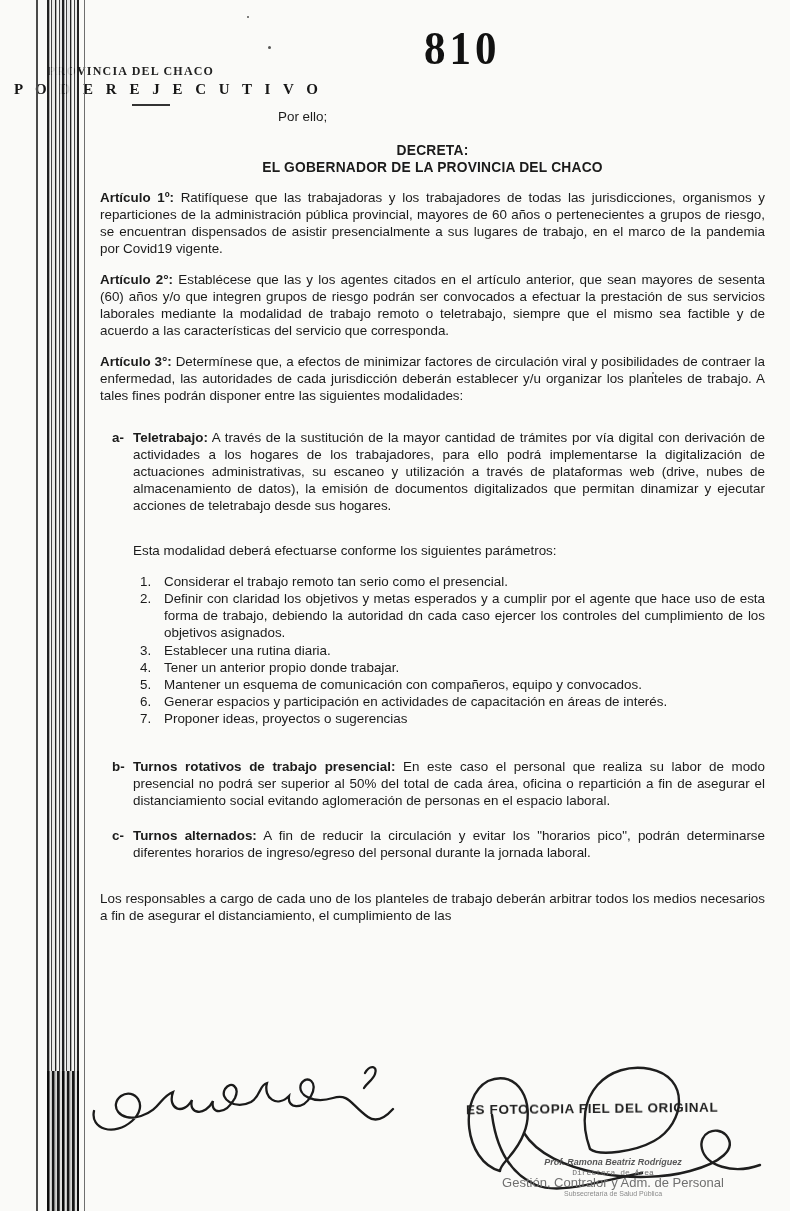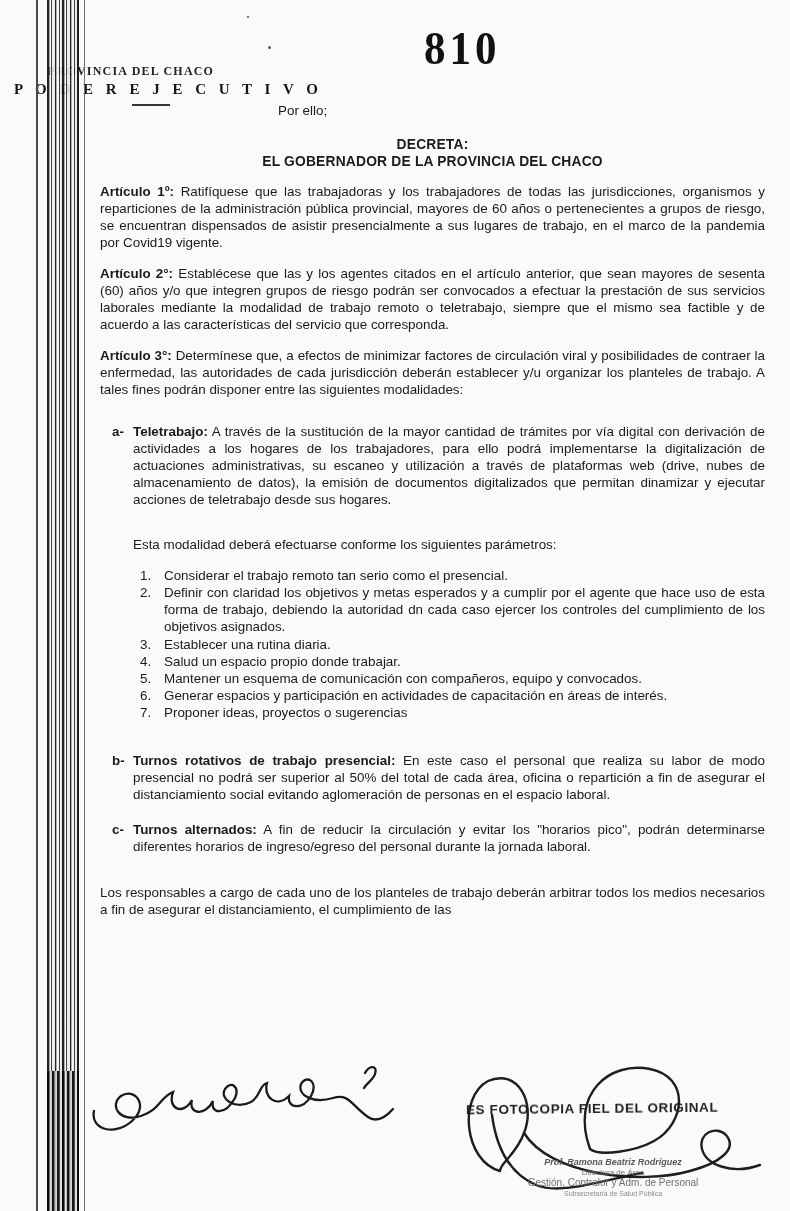"Por ello;" .por-ello { margin: 6px 0 0 178px -> 12px 0 0 178px }
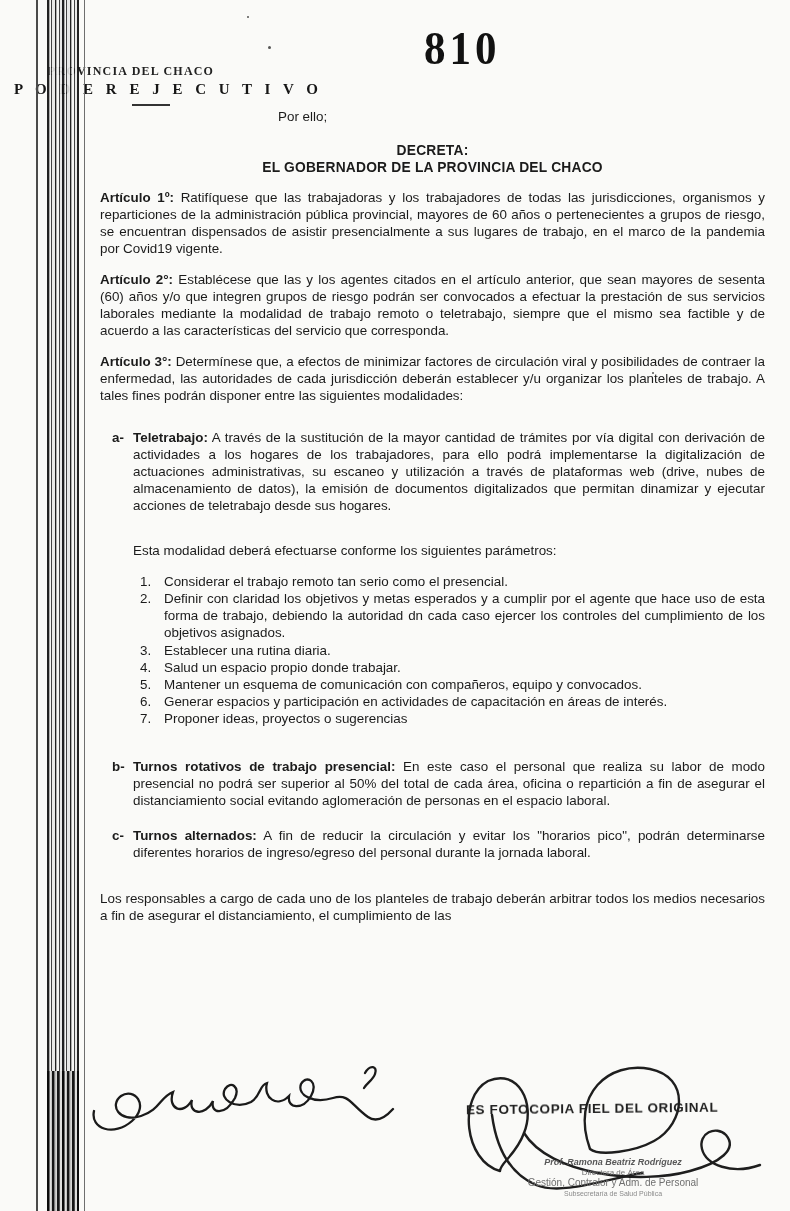"Salud un espacio propio donde" span.p-text { text: Salud un espacio -> Tener un anterior }
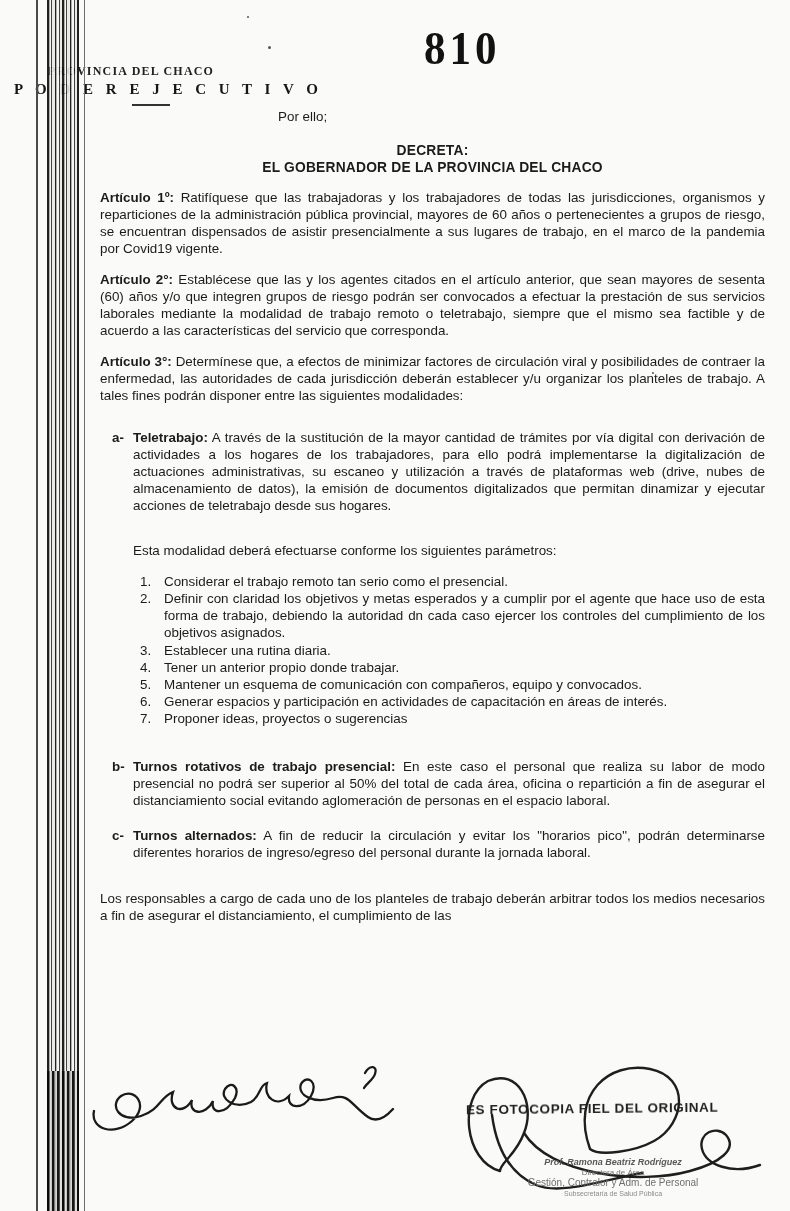"Directora de Área" .sf2 { font-family: none -> Liberation Mono, monospace }
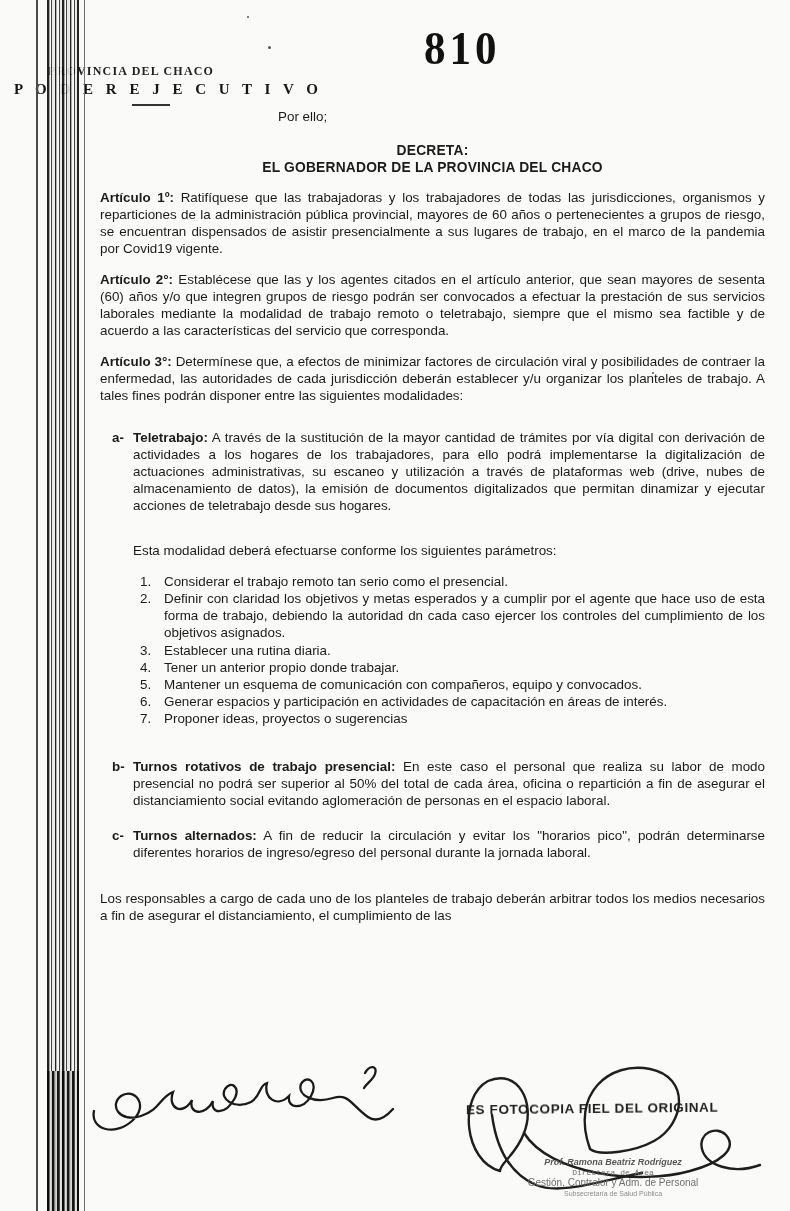"Gestión, Contralor y Adm. de" .sf3 { font-size: 10px -> 13px }
